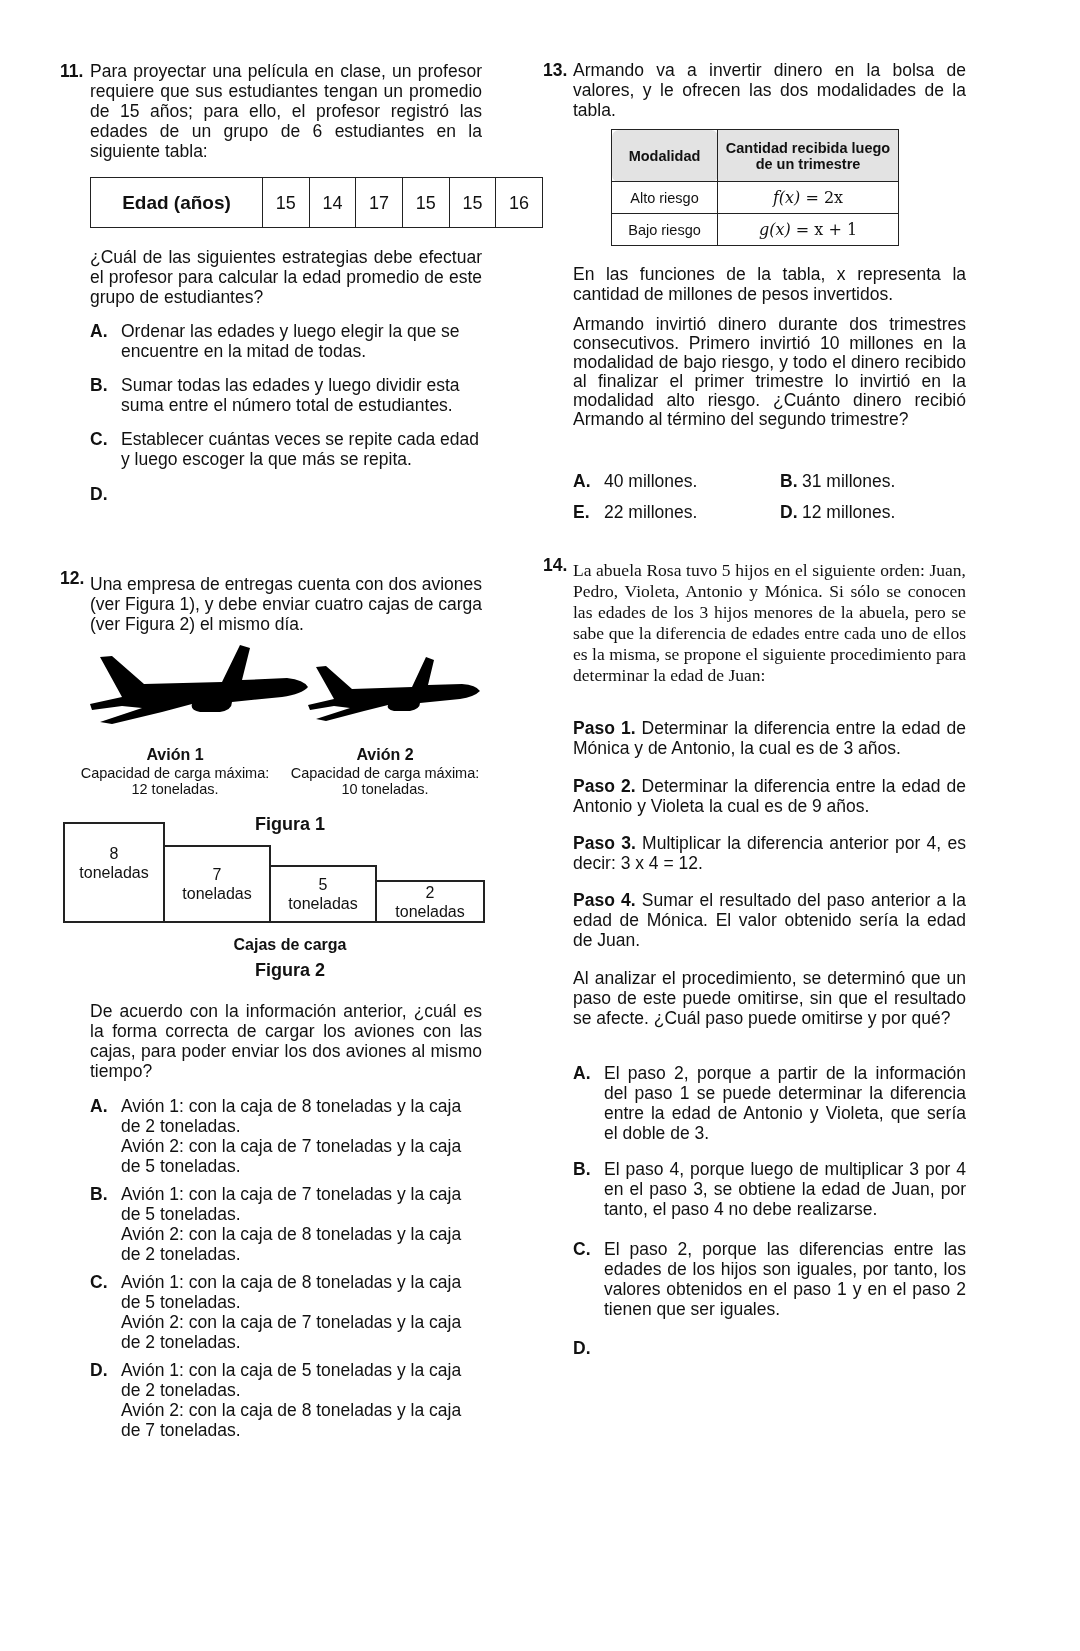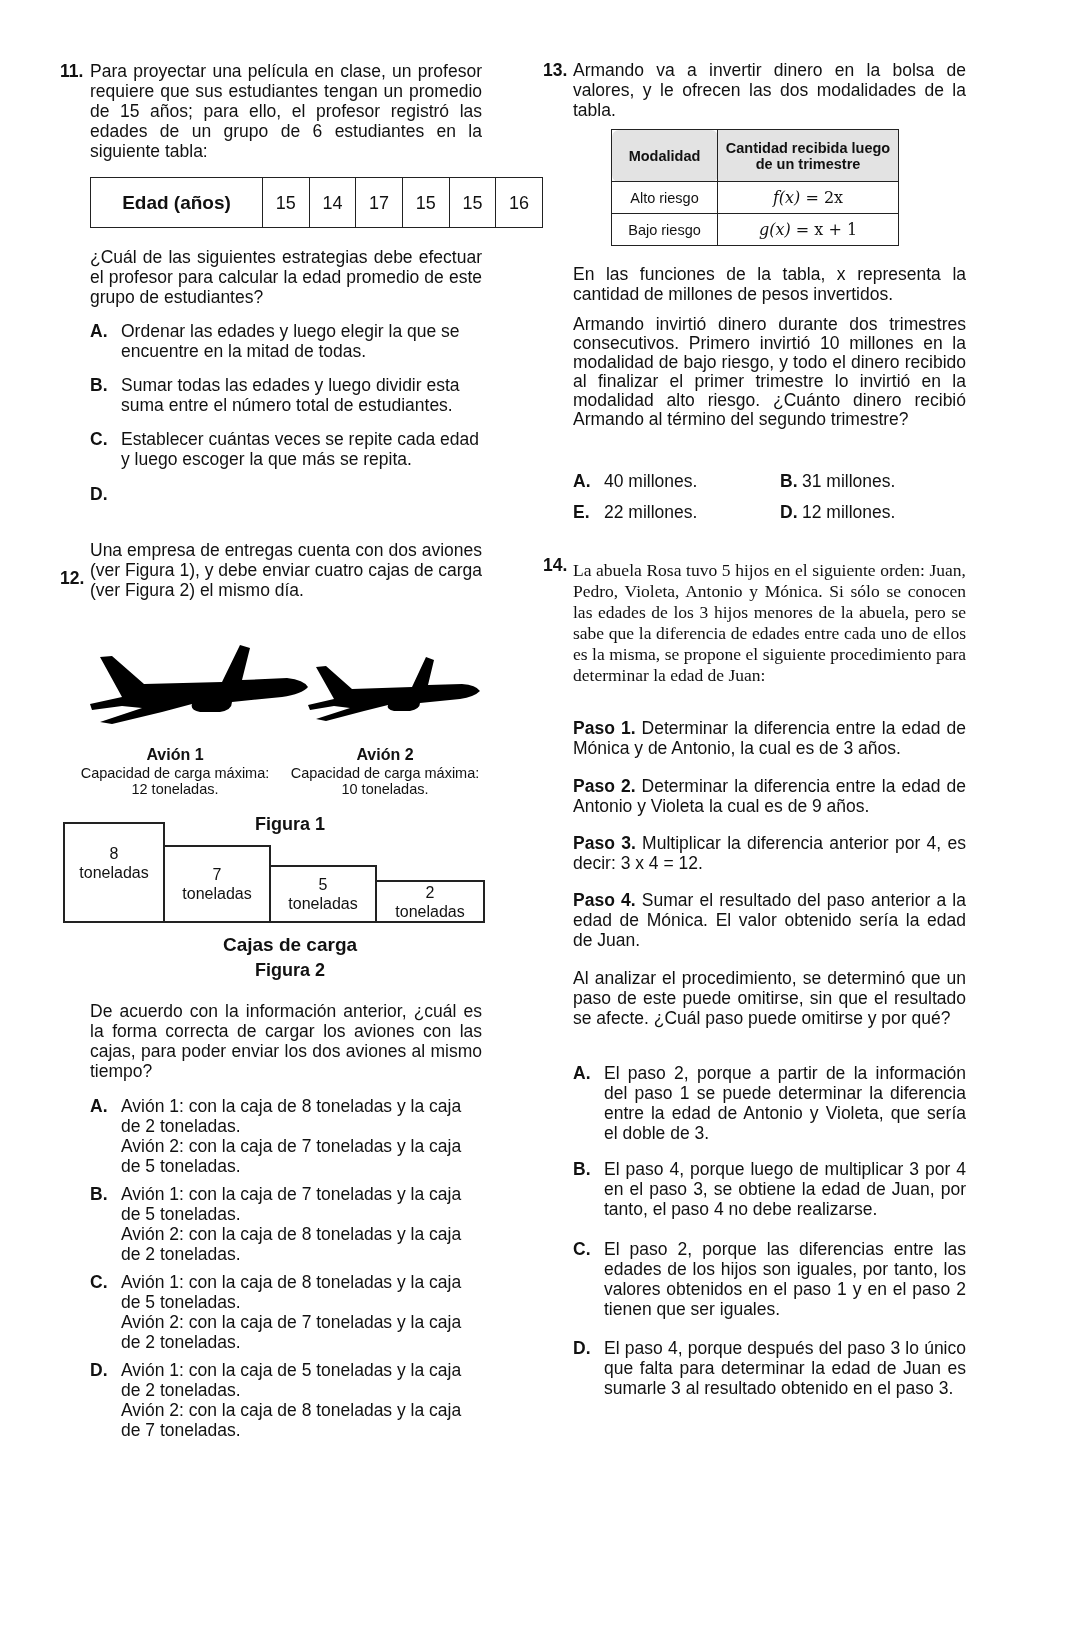"Una empresa de entregas cuenta" div.abs { top: 540px -> 574px }
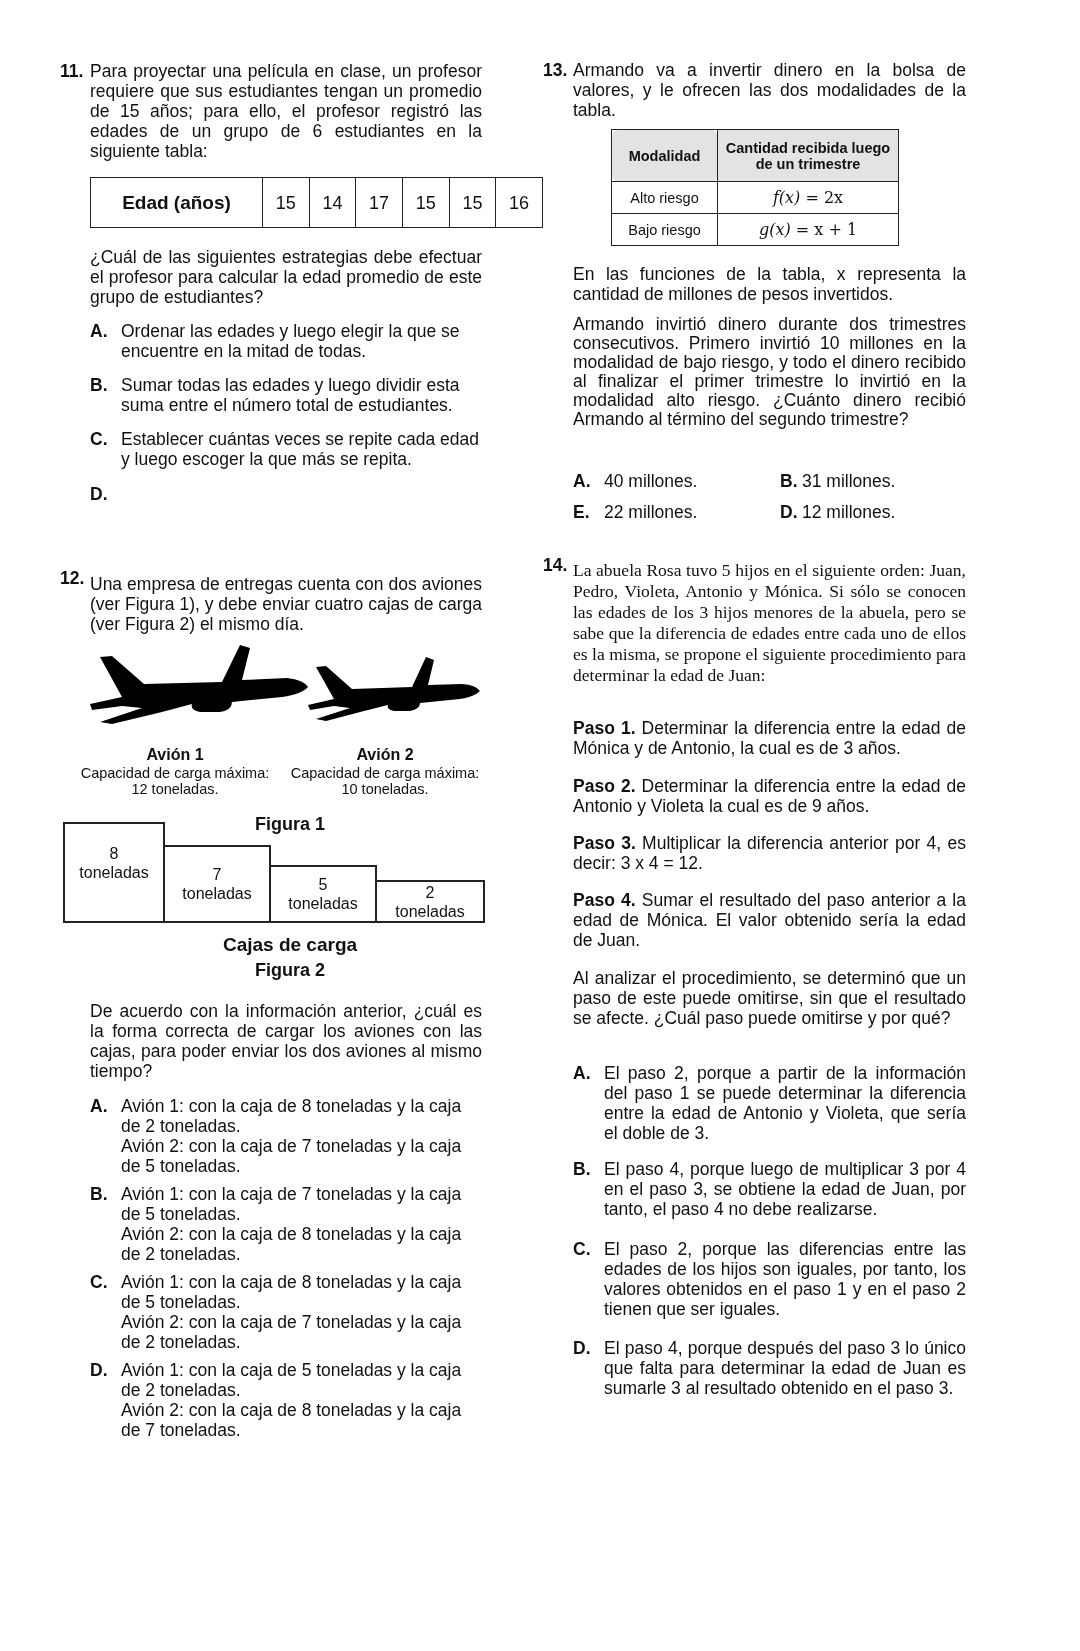"Cajas de carga" .boxcaption { font-size: 19px -> 16px }
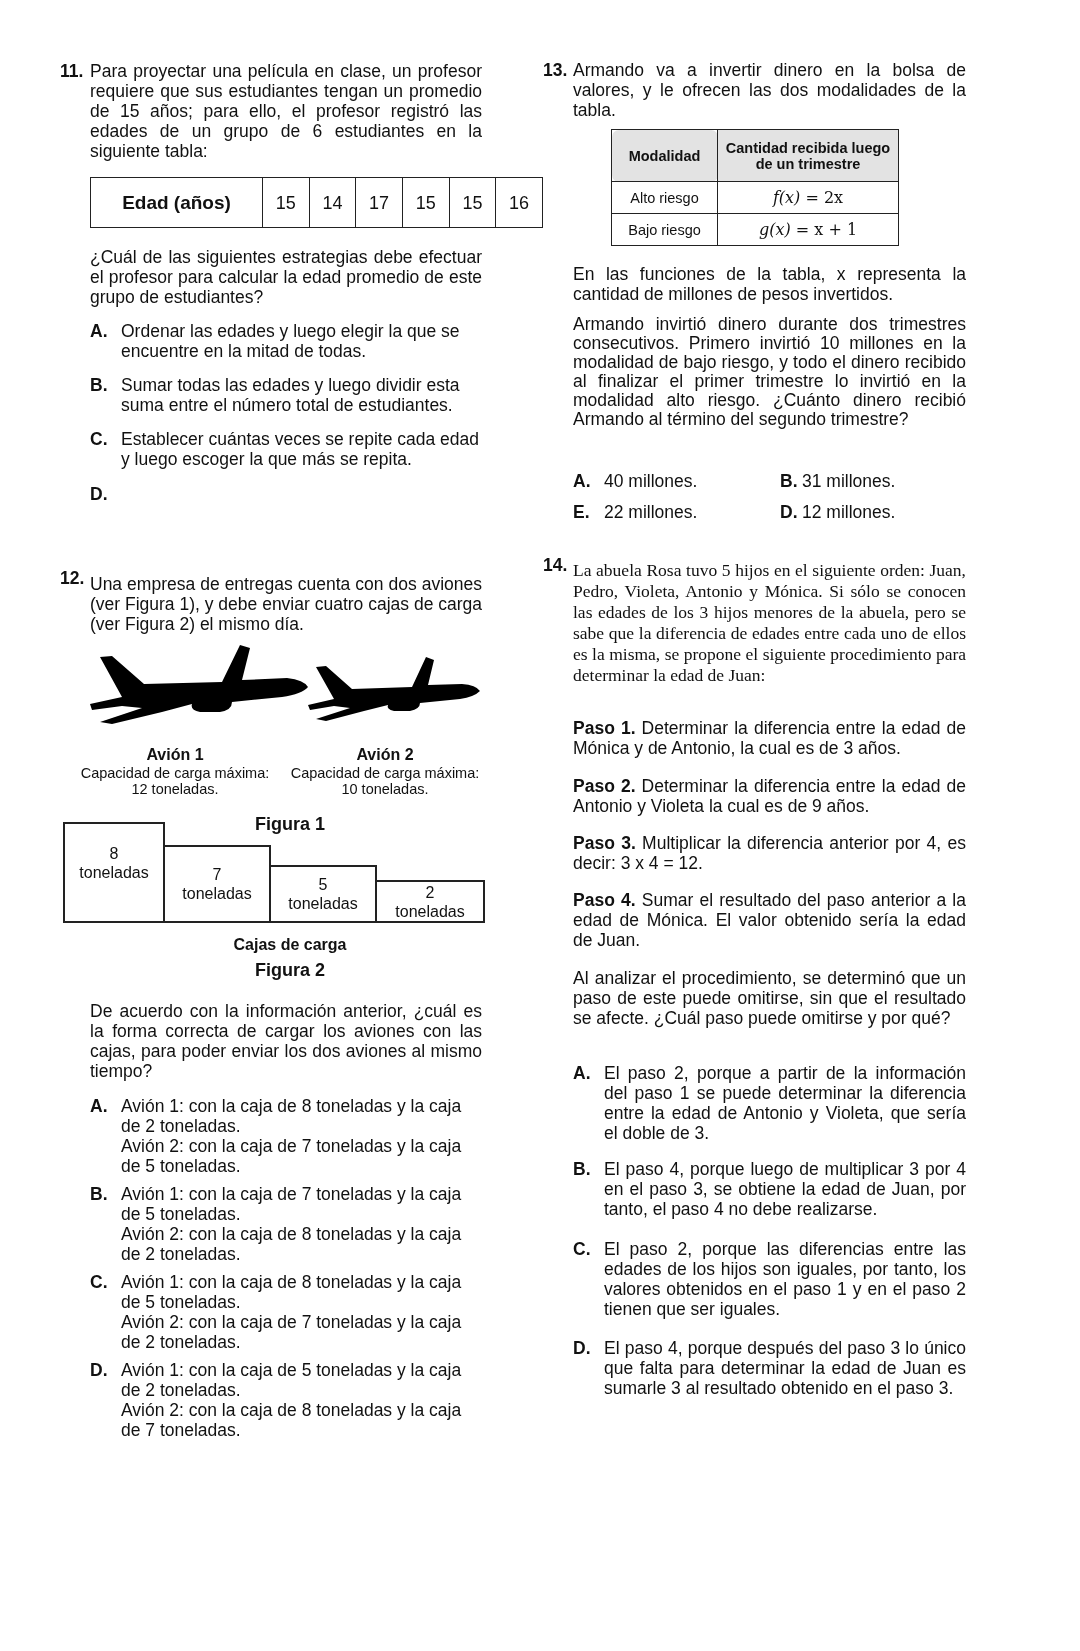"El paso 4, porque después" span.otext { html: <span>El paso 4, porque después del paso 3 lo único que falta para determinar la edad de Juan es sumarle 3 al resultado obtenido en el paso 3.</span> -> none }
